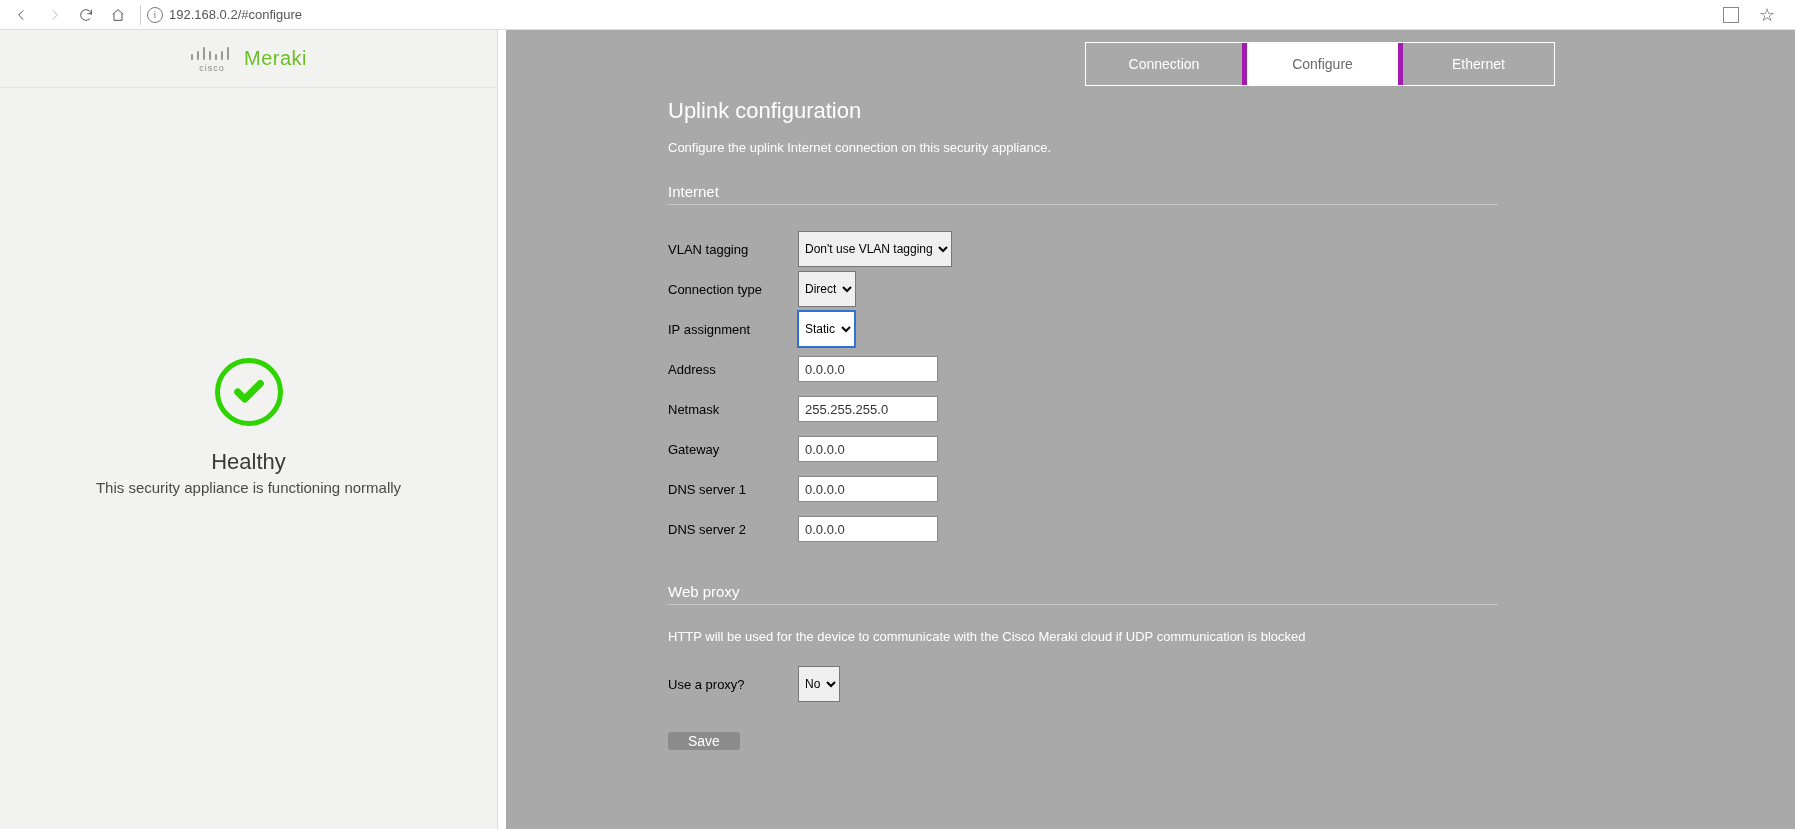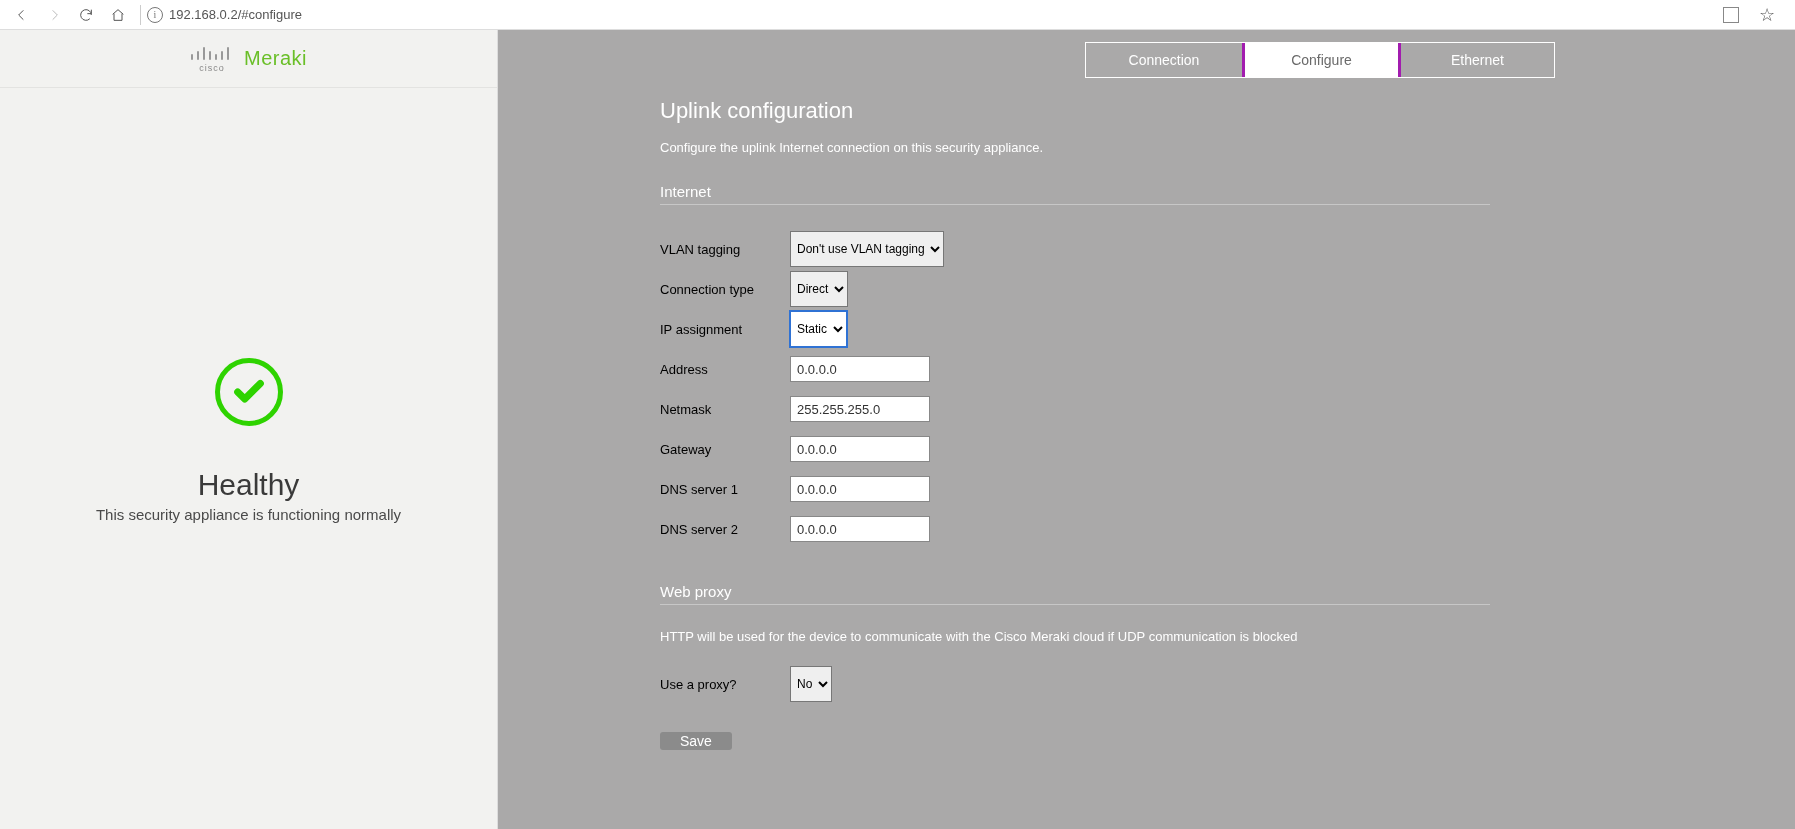"cisco" .page { gap: none -> 8px }
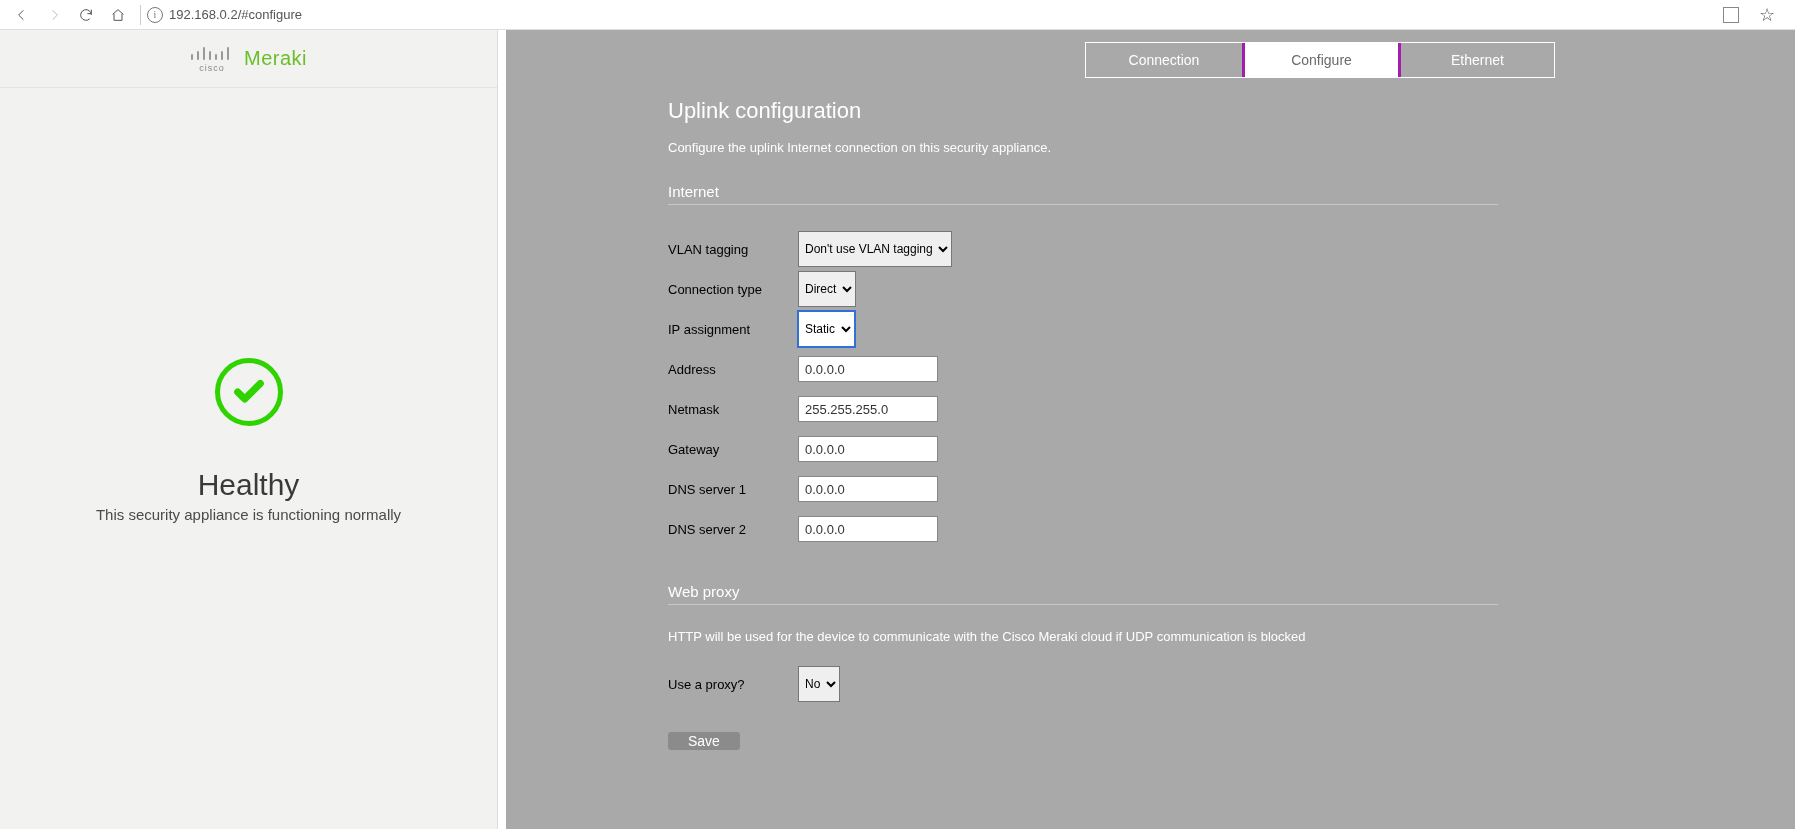"Connection" .tabs { height: 36px -> 44px }
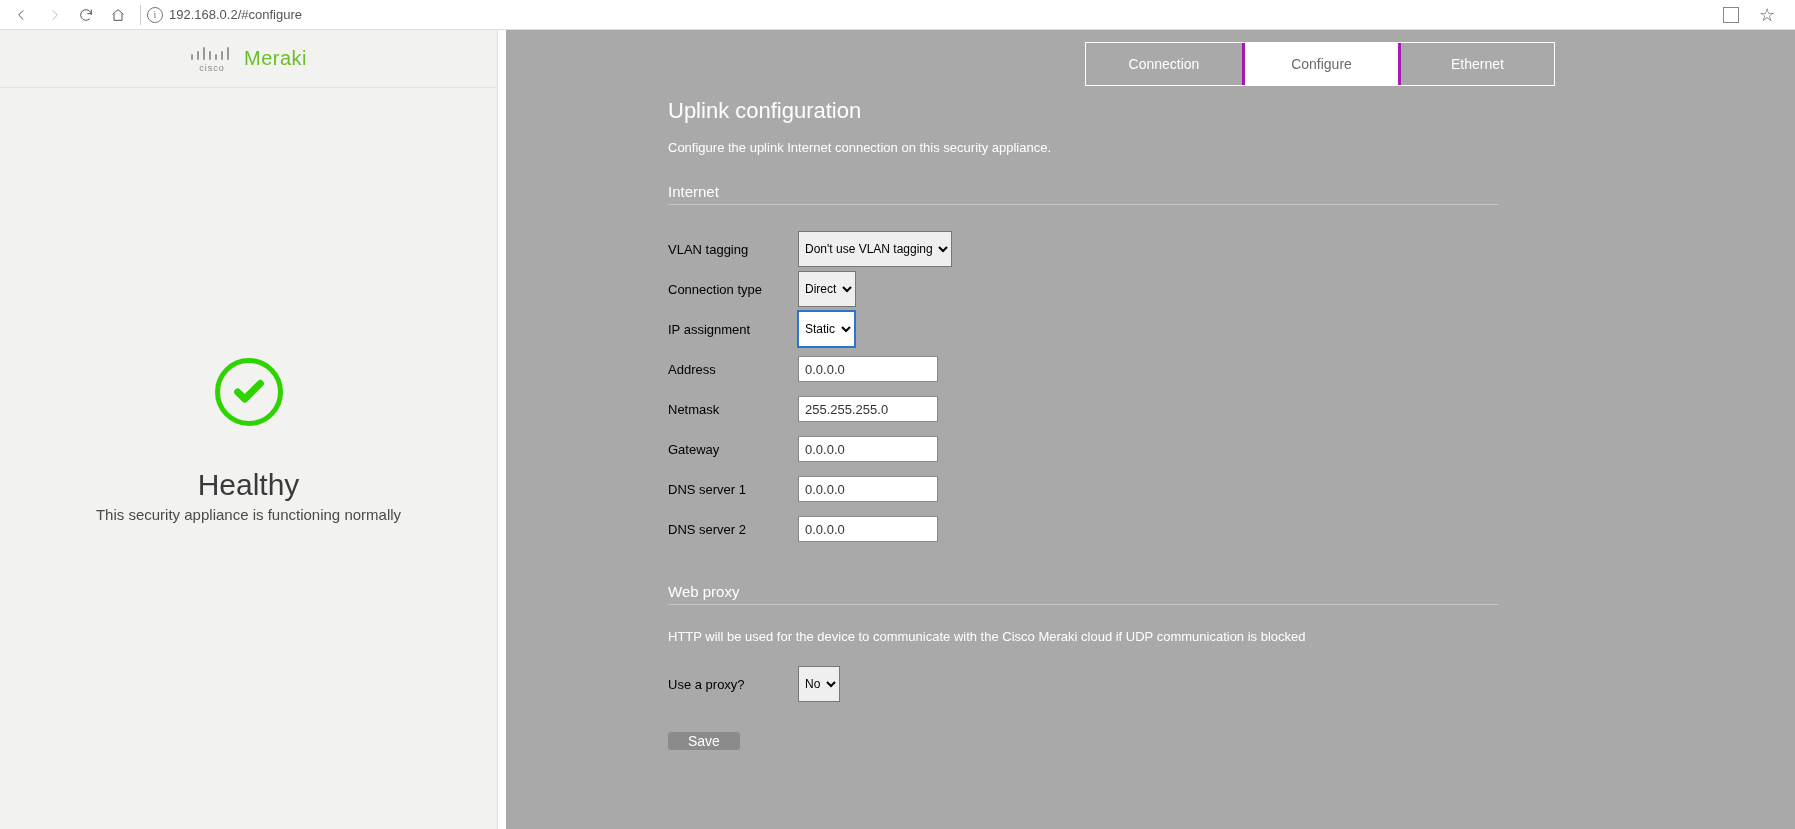"Configure" .tab + .tab { border-left: 3px solid #a21caf -> 5px solid #a21caf }
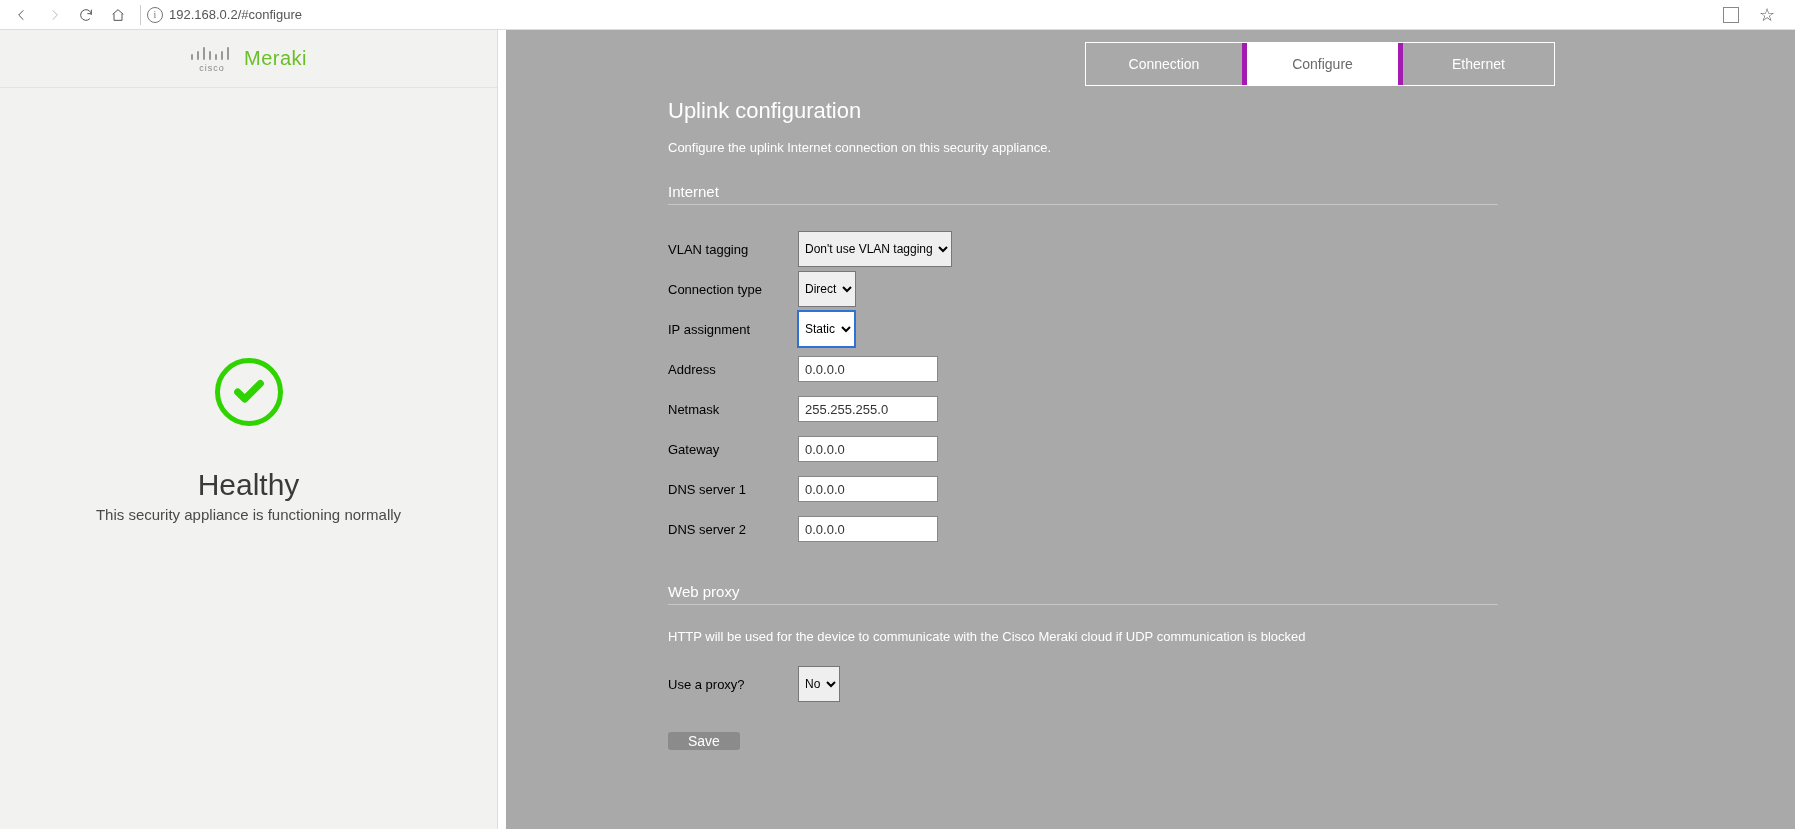"Healthy" .health-title { font-size: 30px -> 22px; margin-top: 42px -> 23px }
